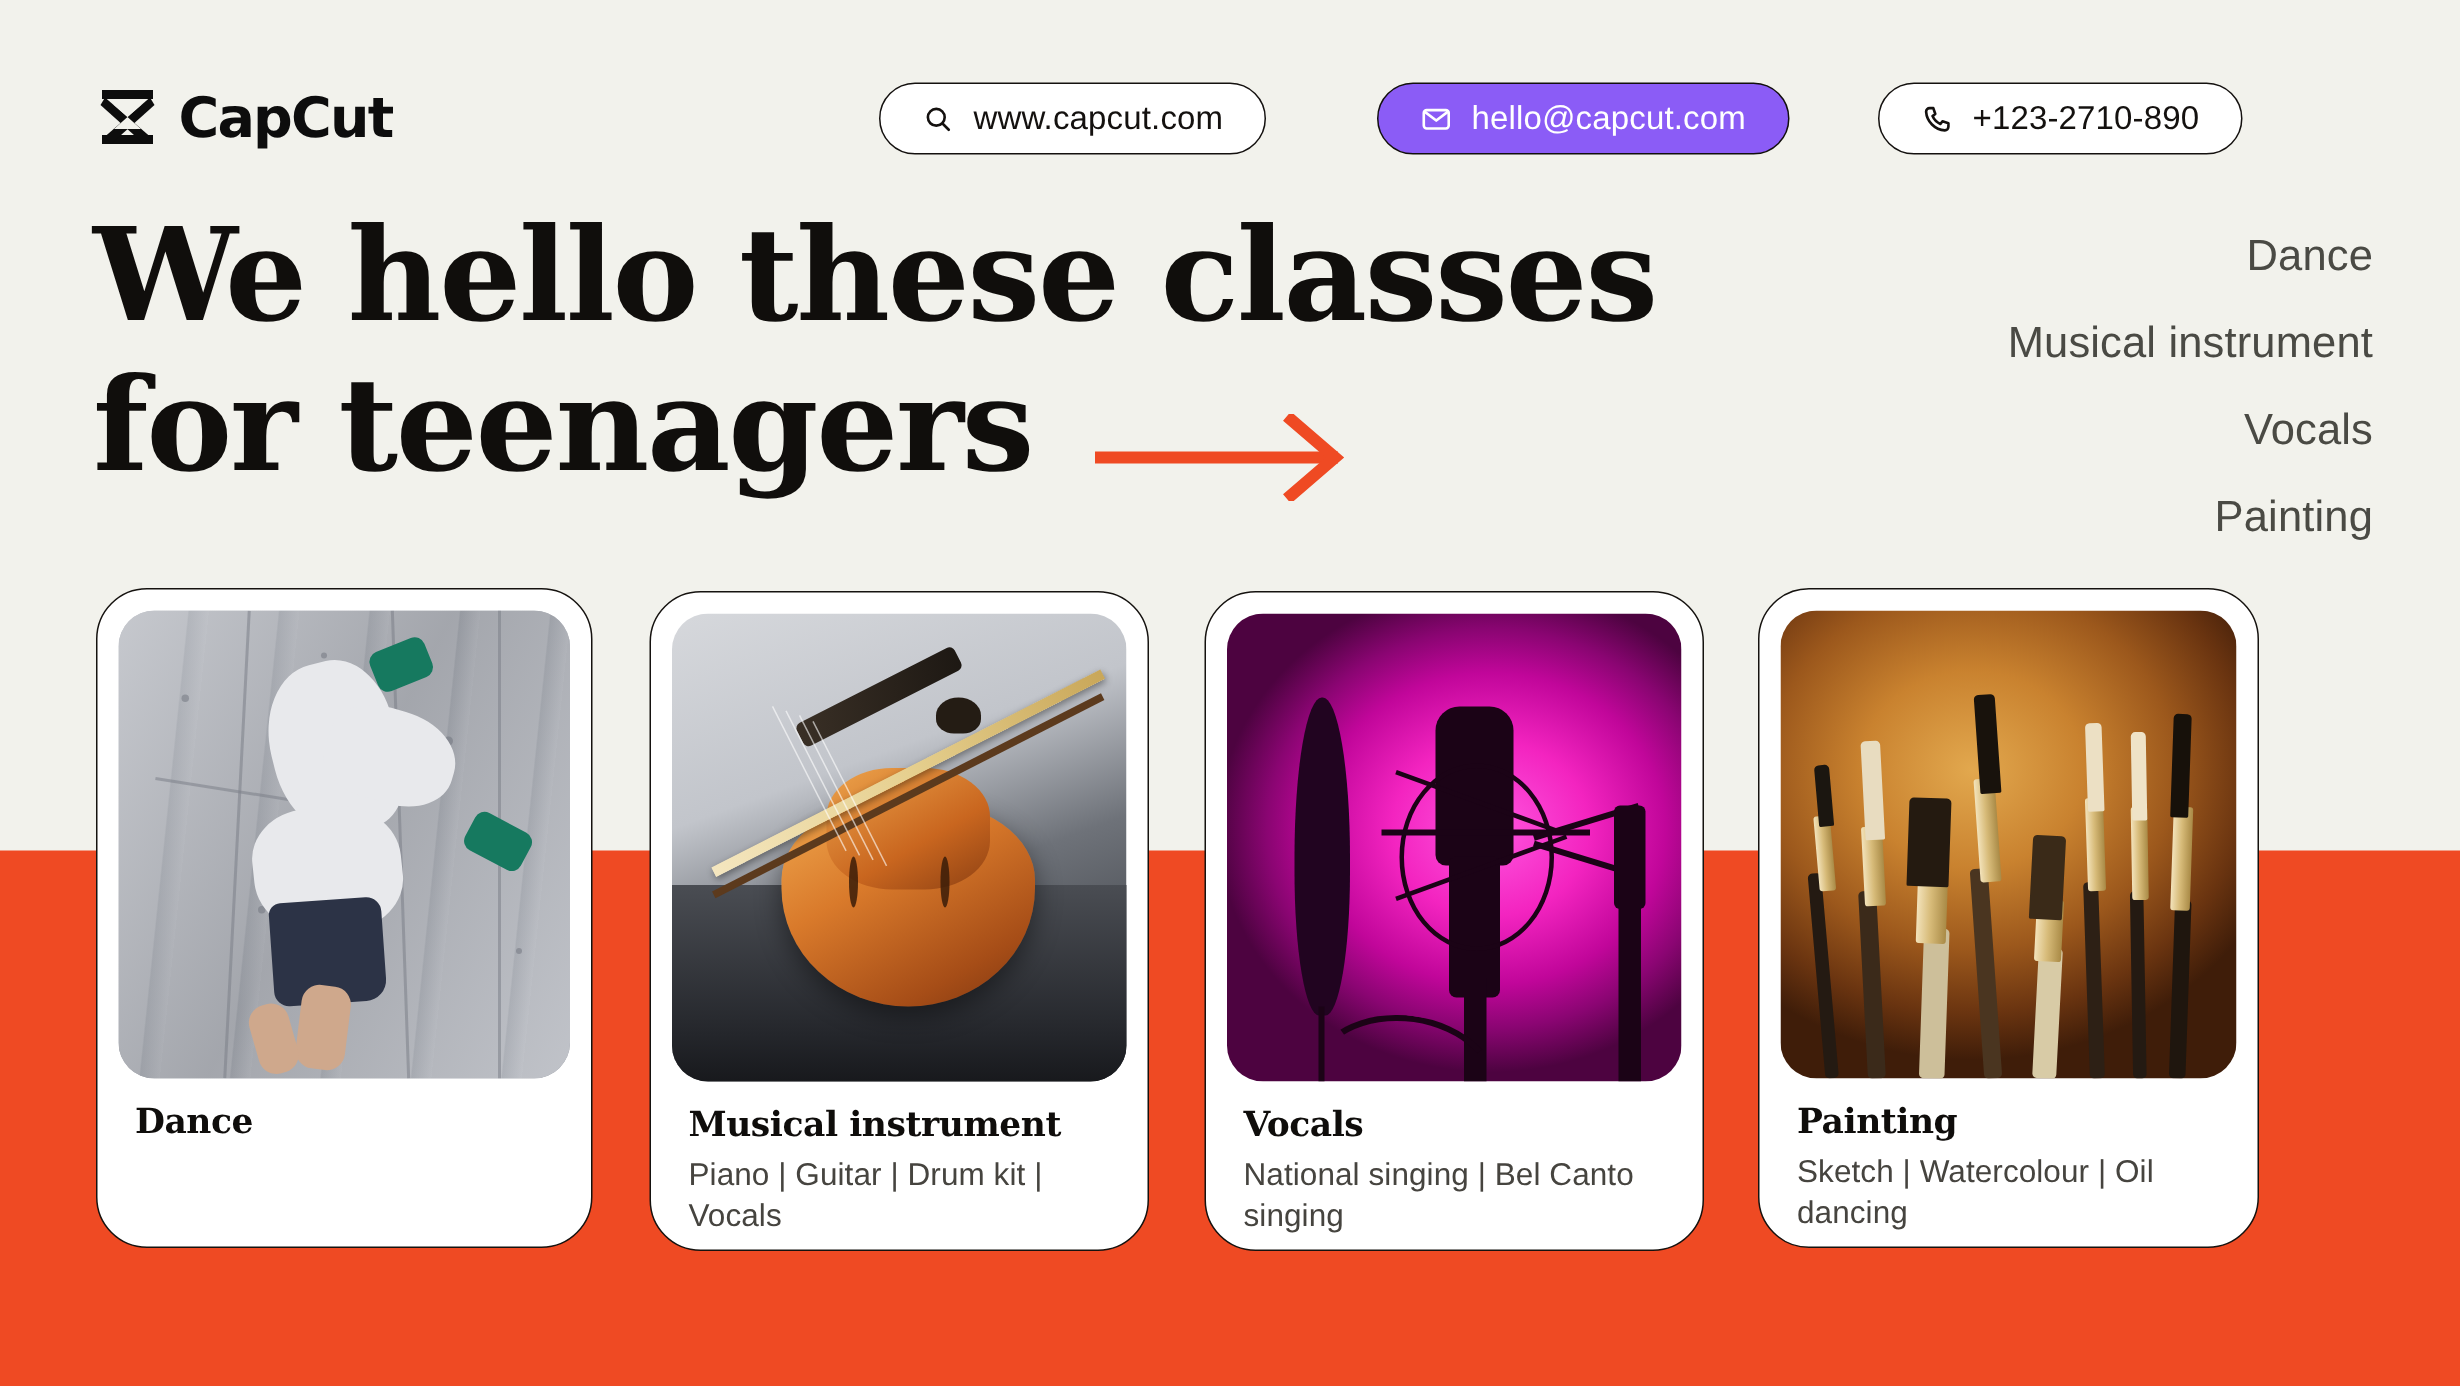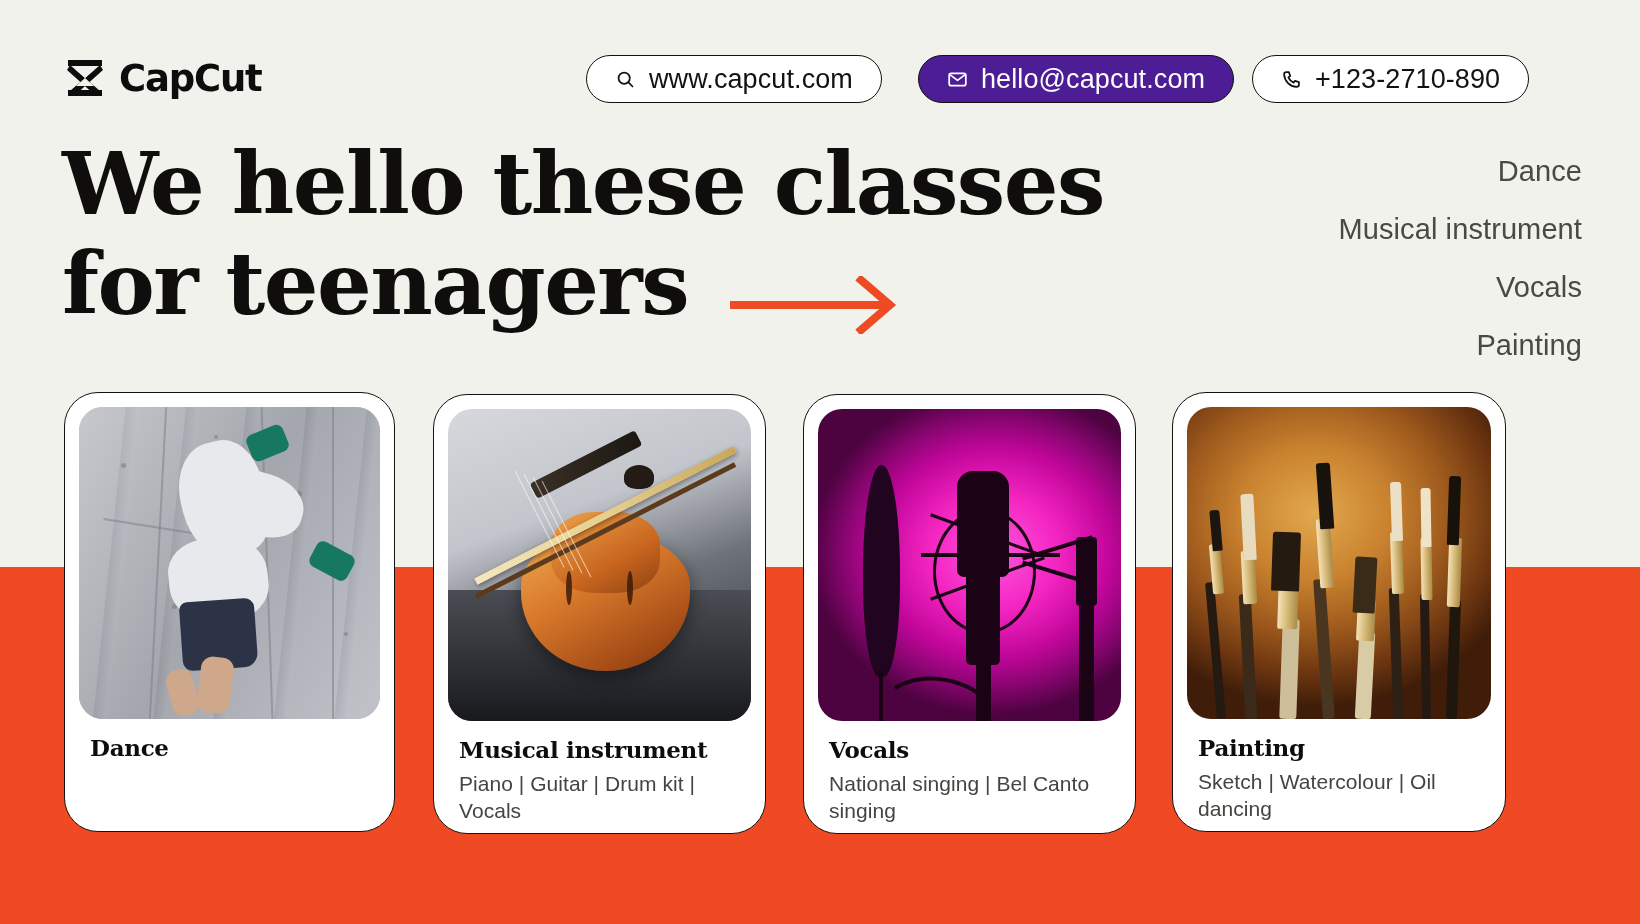"www.capcut.com" .pill { font-size: 27px -> 22px }
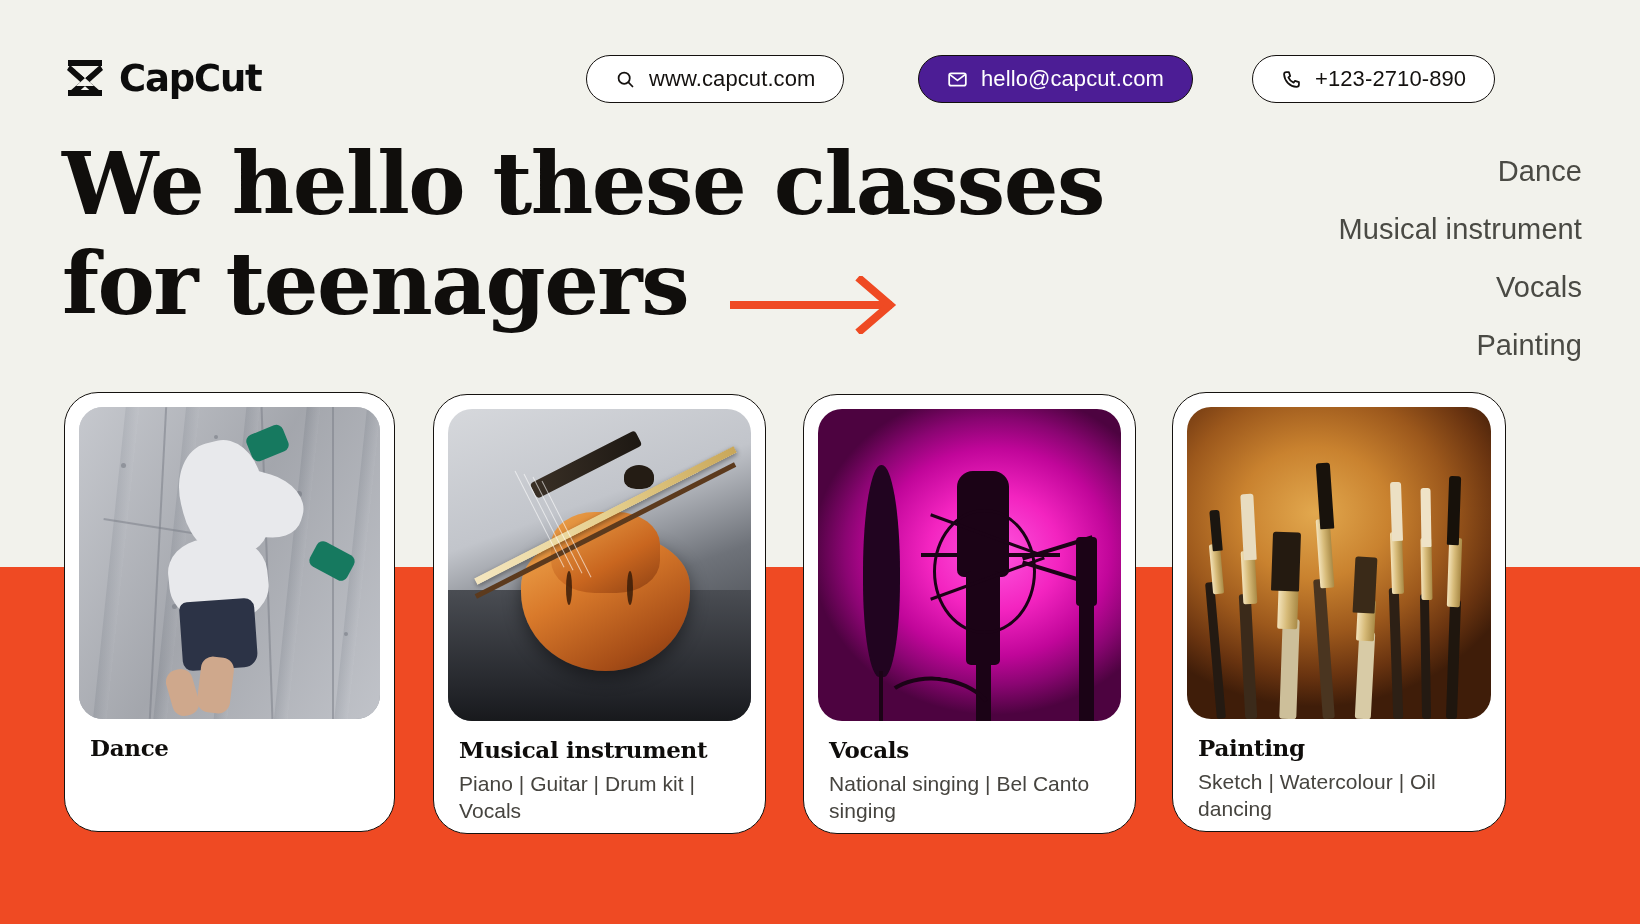"hello@capcut.com" .pill-dark { background: #4c1d95 -> #8b5cf6 }
